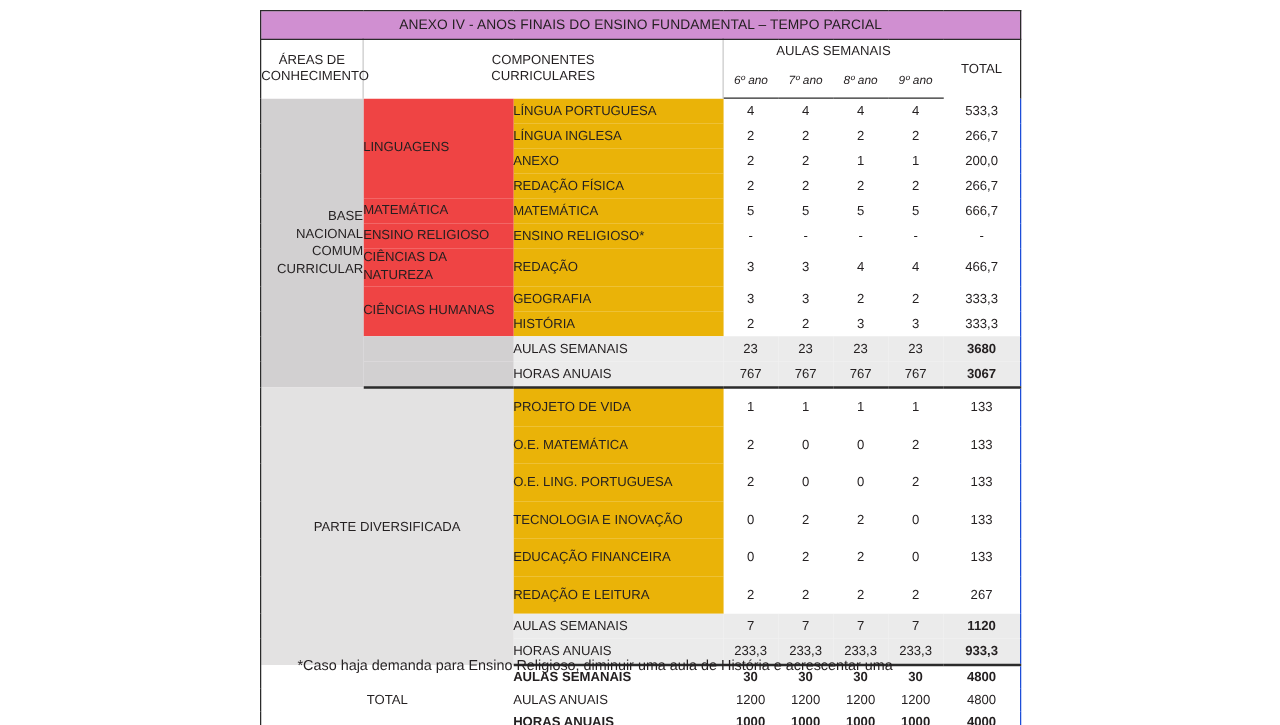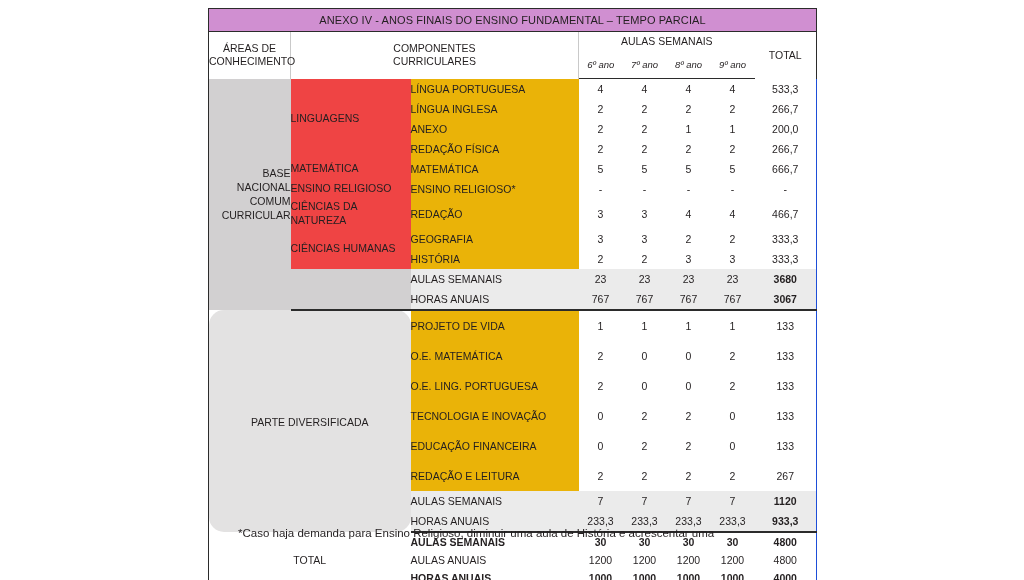"PARTE DIVERSIFICADA" .area-pd { border-radius: 15px -> none }
